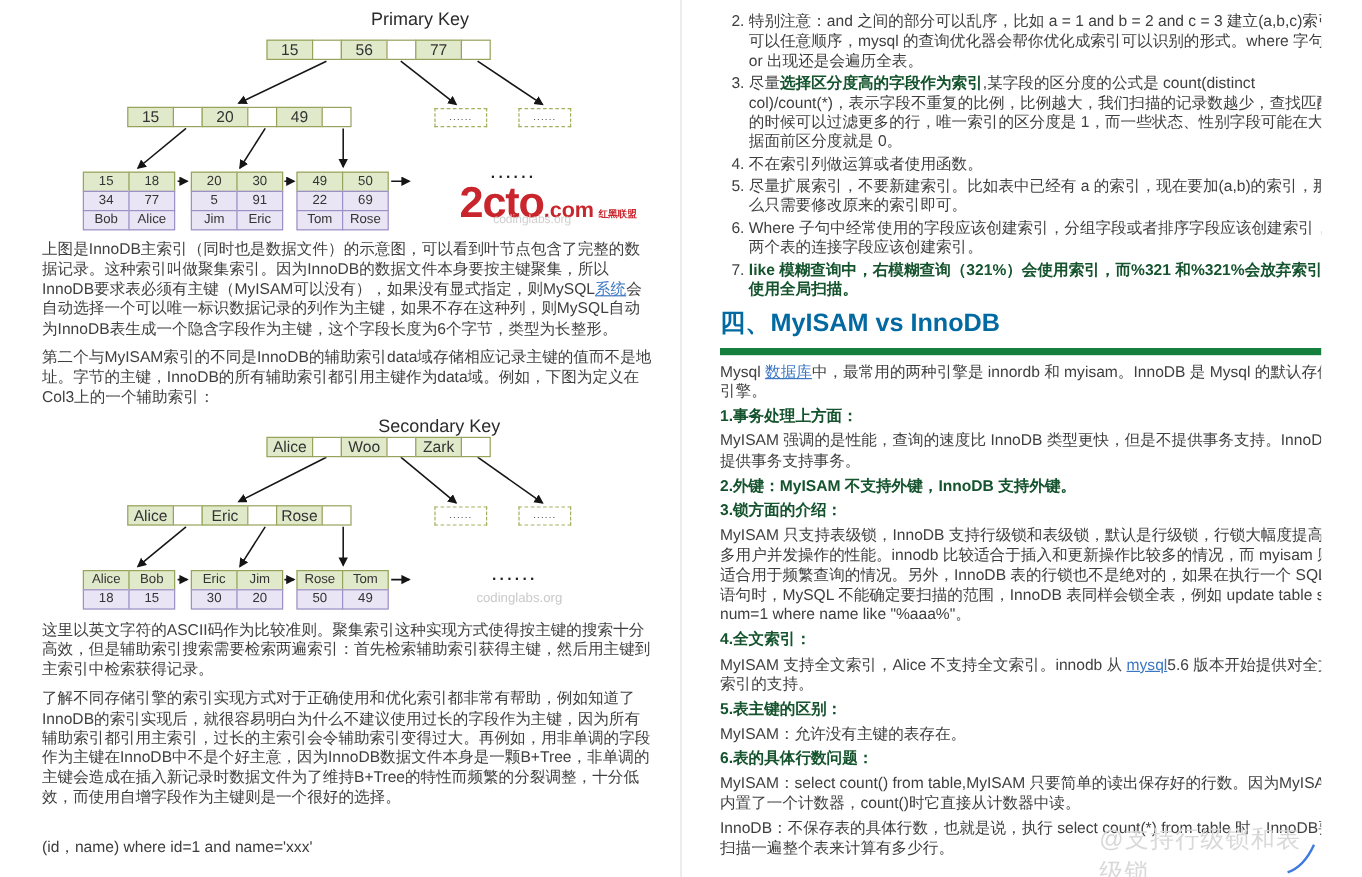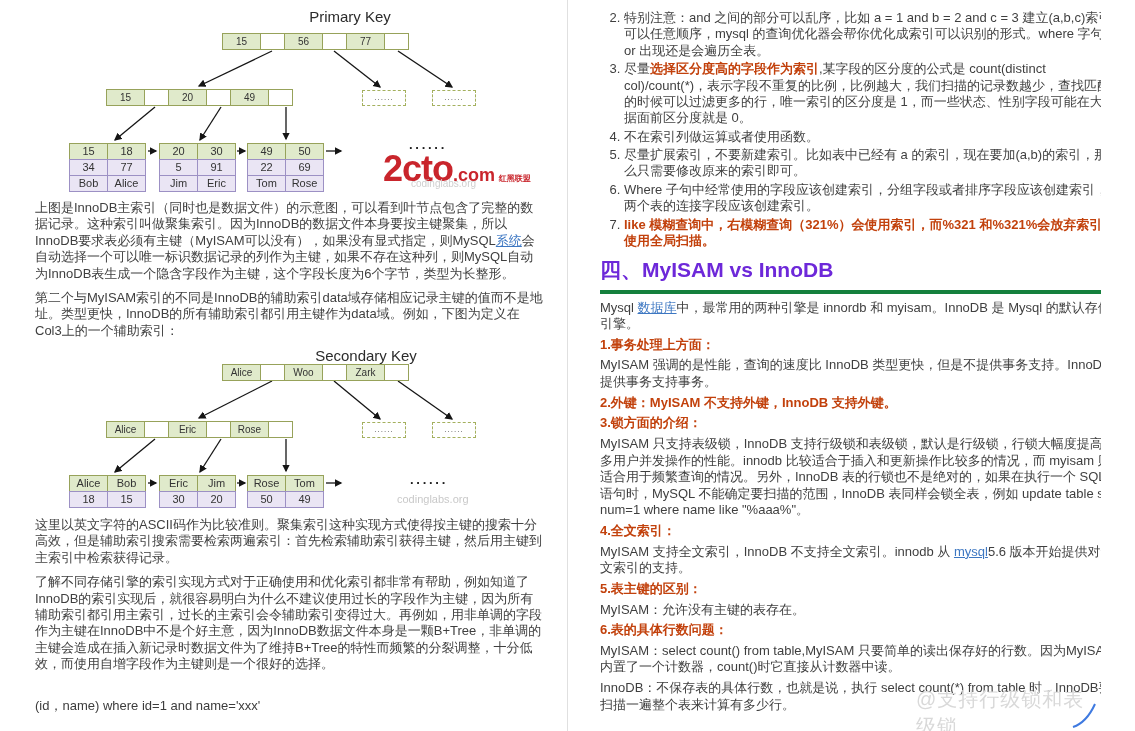"15 56 77" .nrow { font-size: 10px -> 13px }
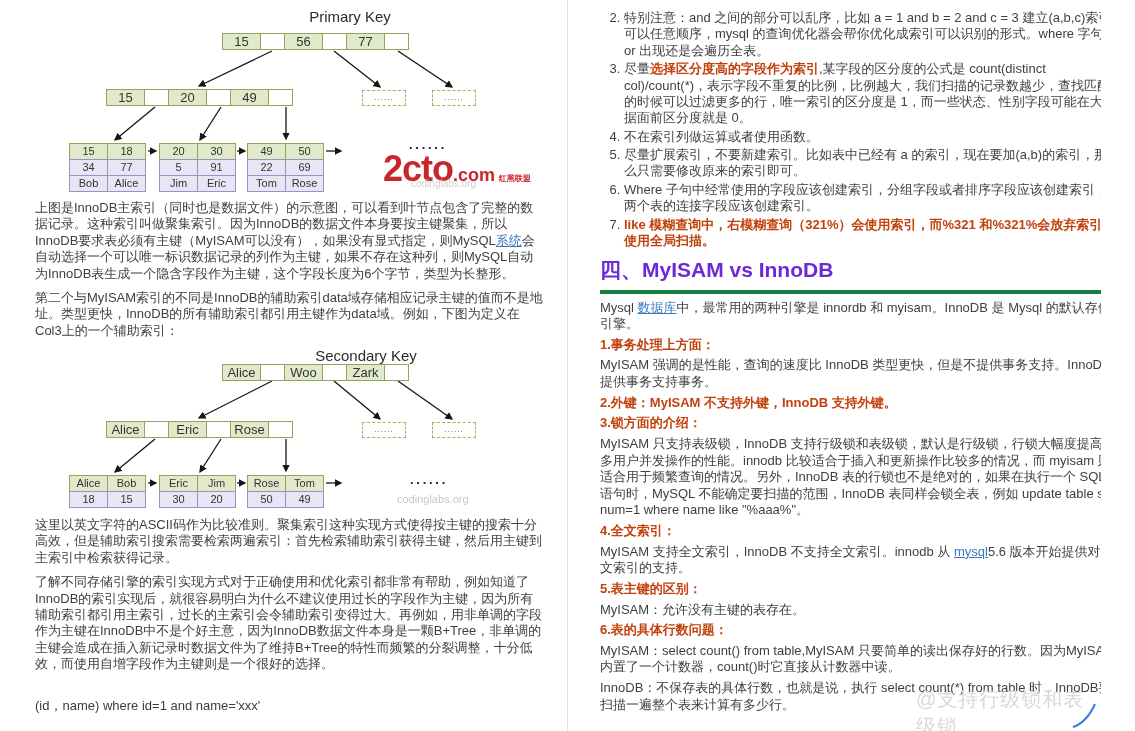"选择区分度高的字段作为索引" b,.bold { color: #c2410c -> #14532d }
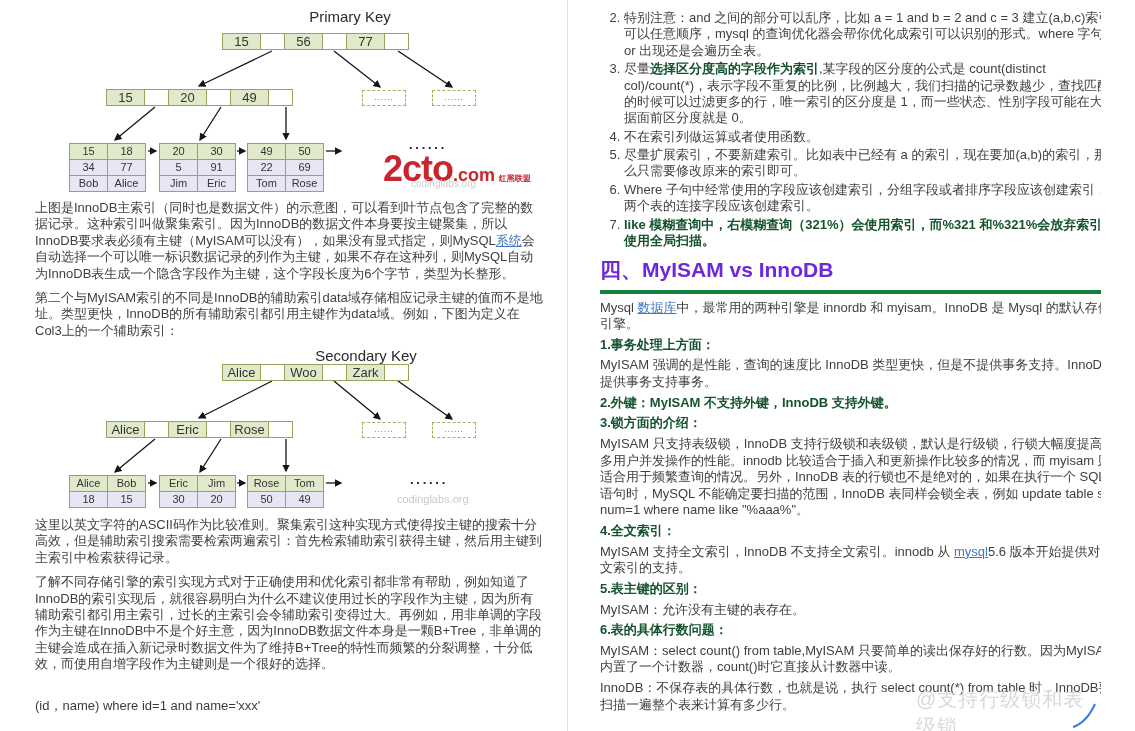"四、MyISAM vs InnoDB" h1.sec { border-bottom: 4px solid #15803d -> 6px solid #15803d; color: #6d28d9 -> #0369a1 }
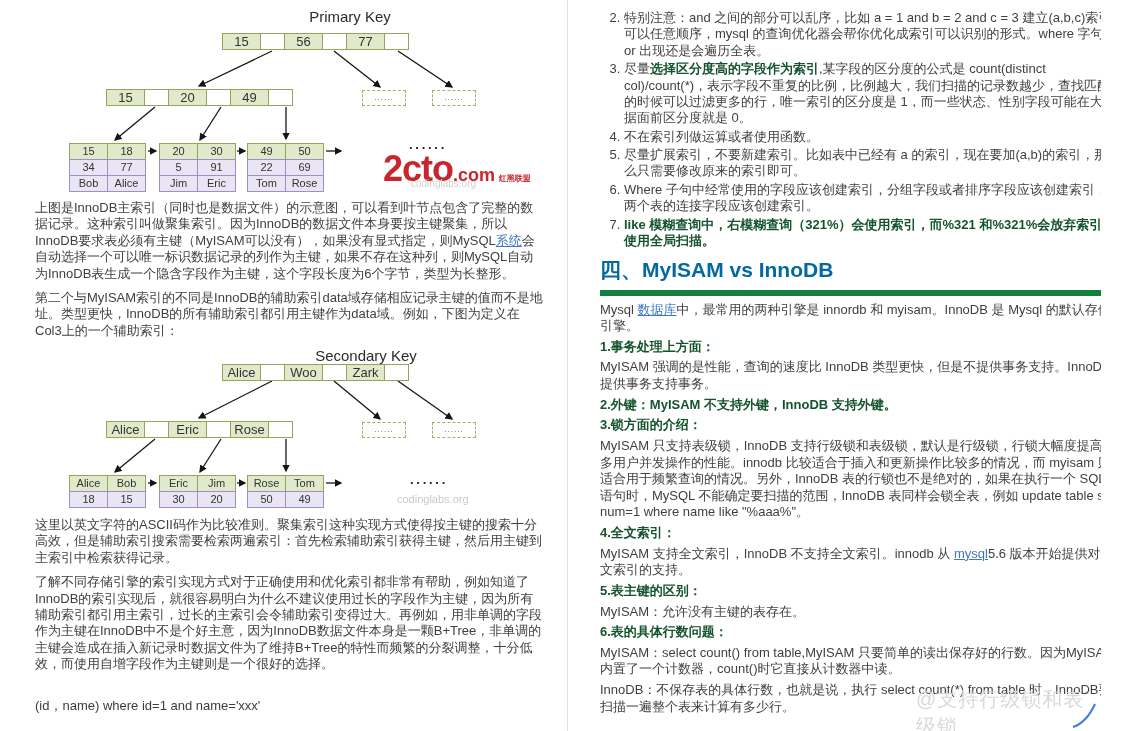"第二个与MyISAM索引的不同是InnoDB的辅助索引data域存储相应记录主键" p { text: 类型更快 -> 字节的主键 }
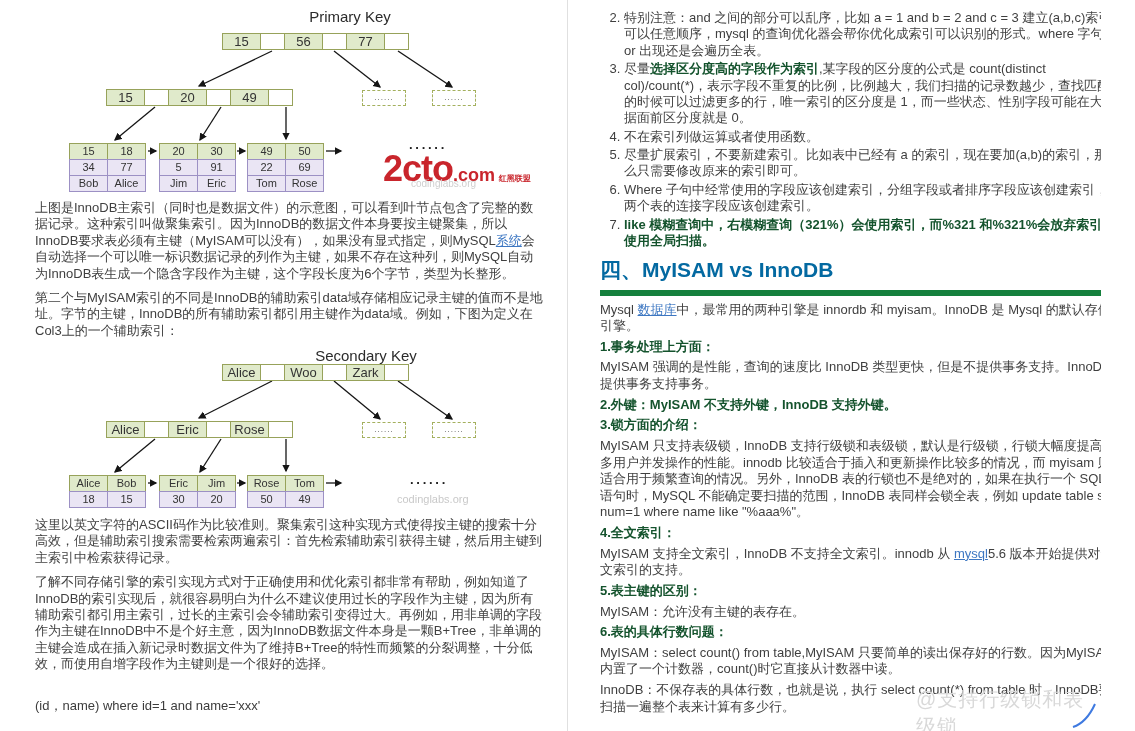"MyISAM 支持全文索引，InnoDB 不支持全文索引。innodb 从" span { text: InnoDB -> Alice }
